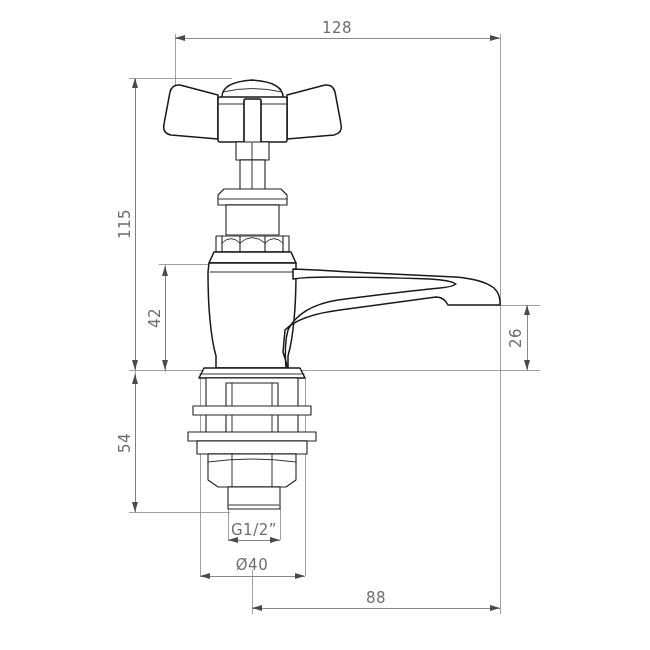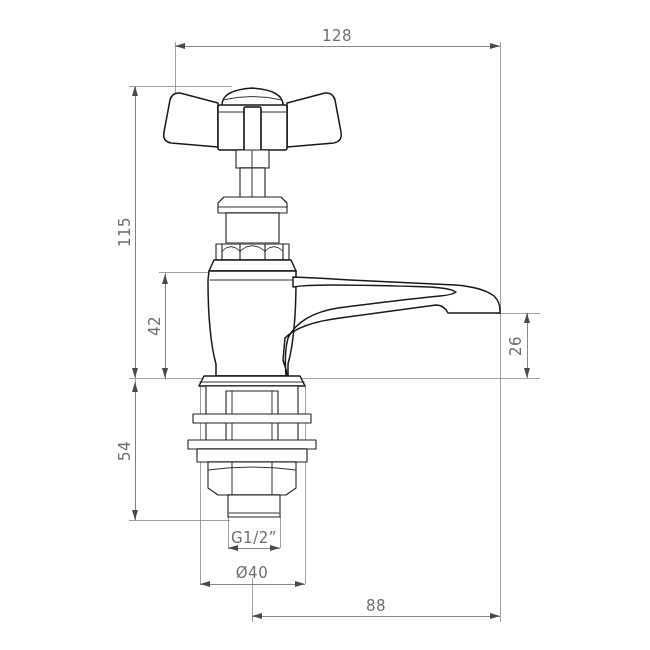"128" #drawing-root { margin-top: 8px -> none }
